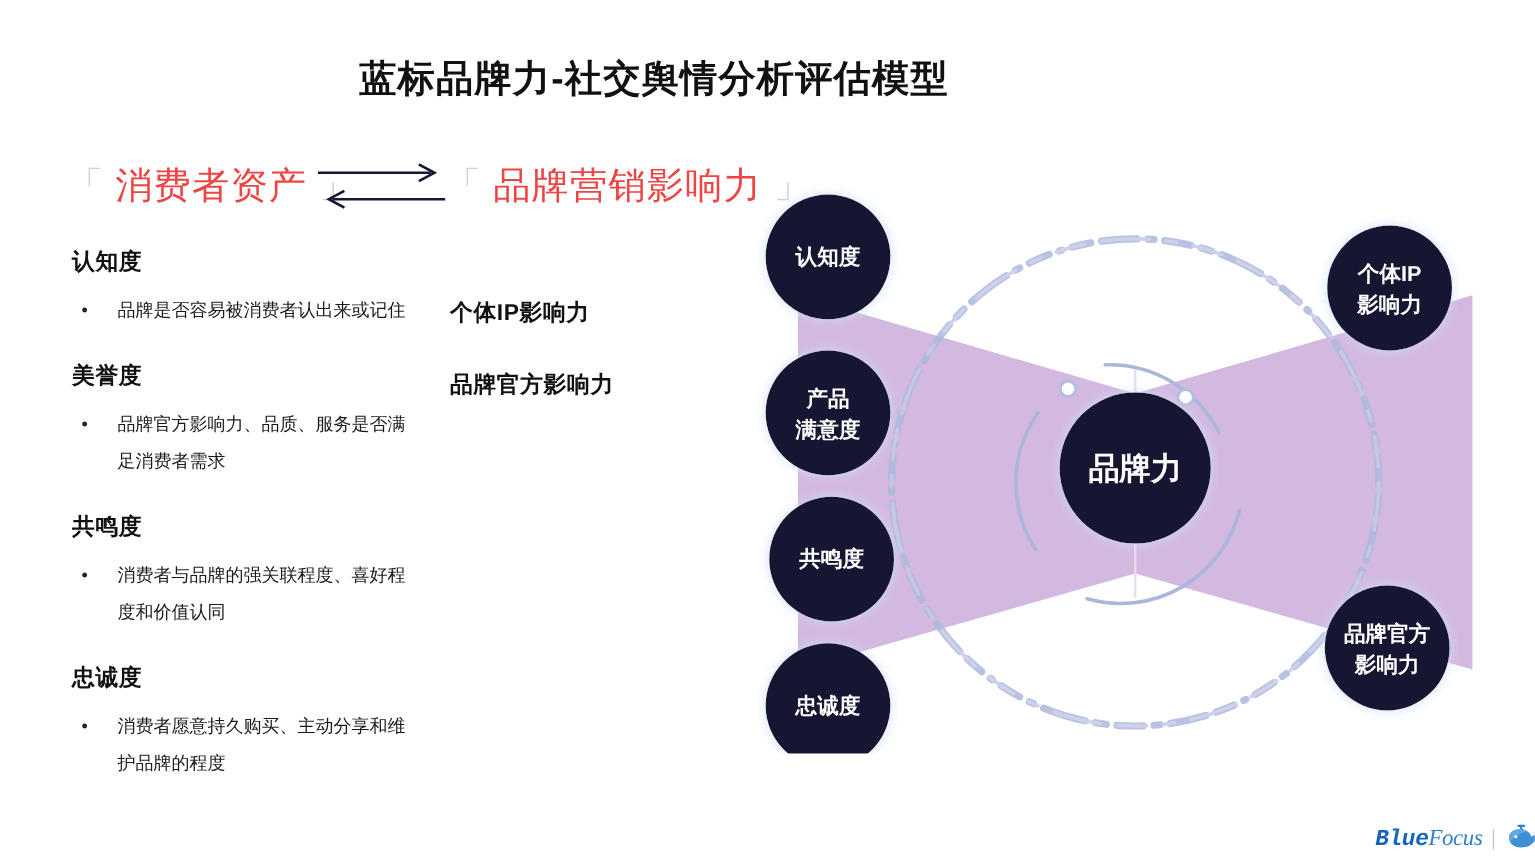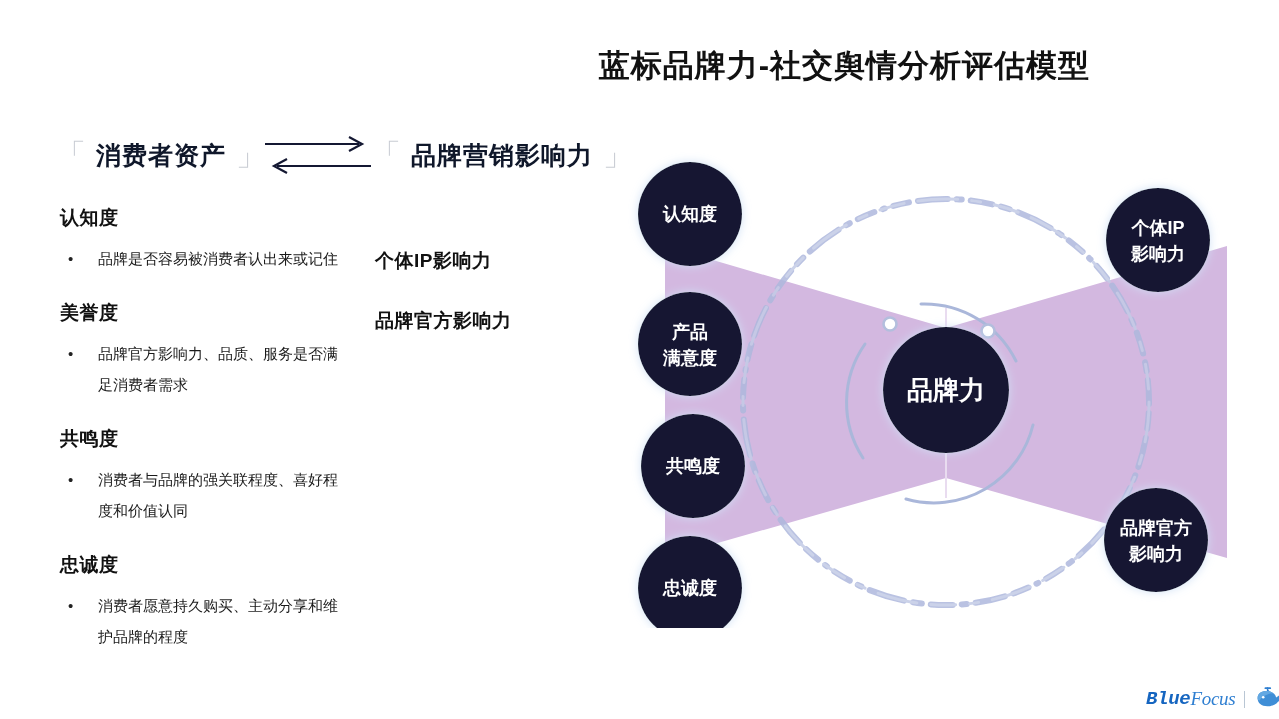"蓝标品牌力-社交舆情分析评估模型" .title { text-align: right -> center }
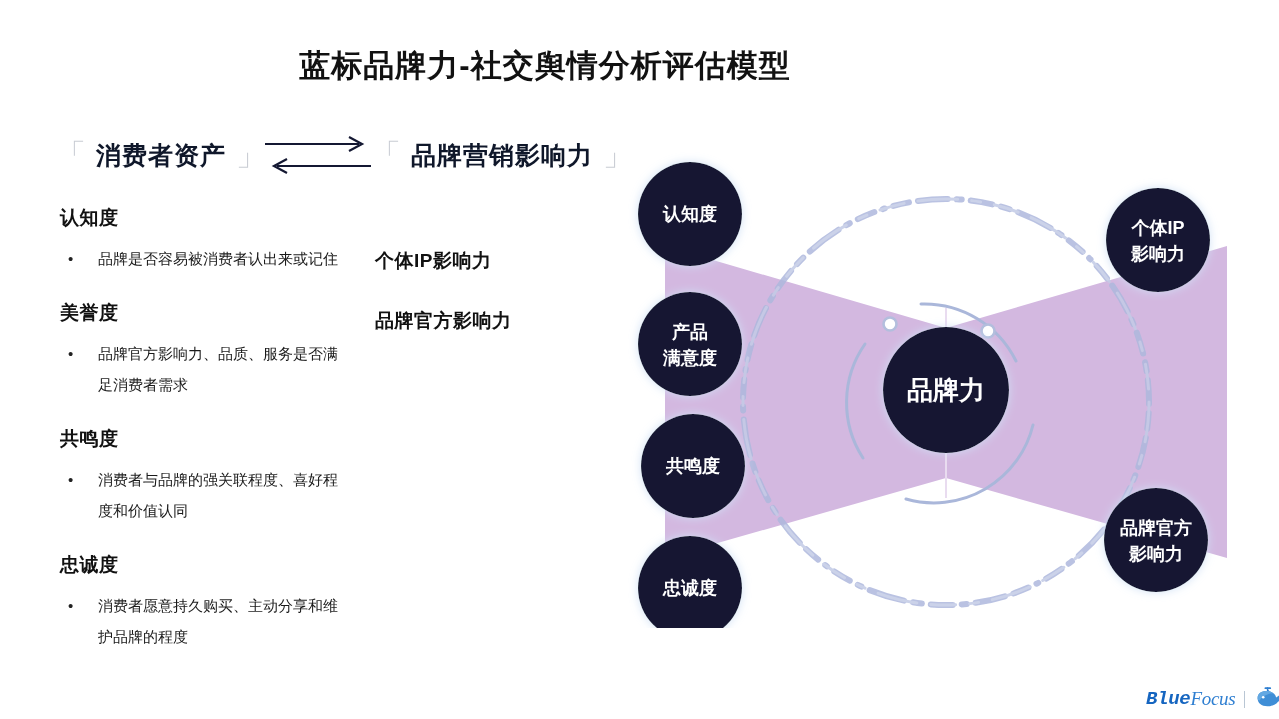"消费者资产" .hdr-label { color: #0f172a -> #ef4444; font-size: 25px -> 31px; font-weight: bold -> normal }
